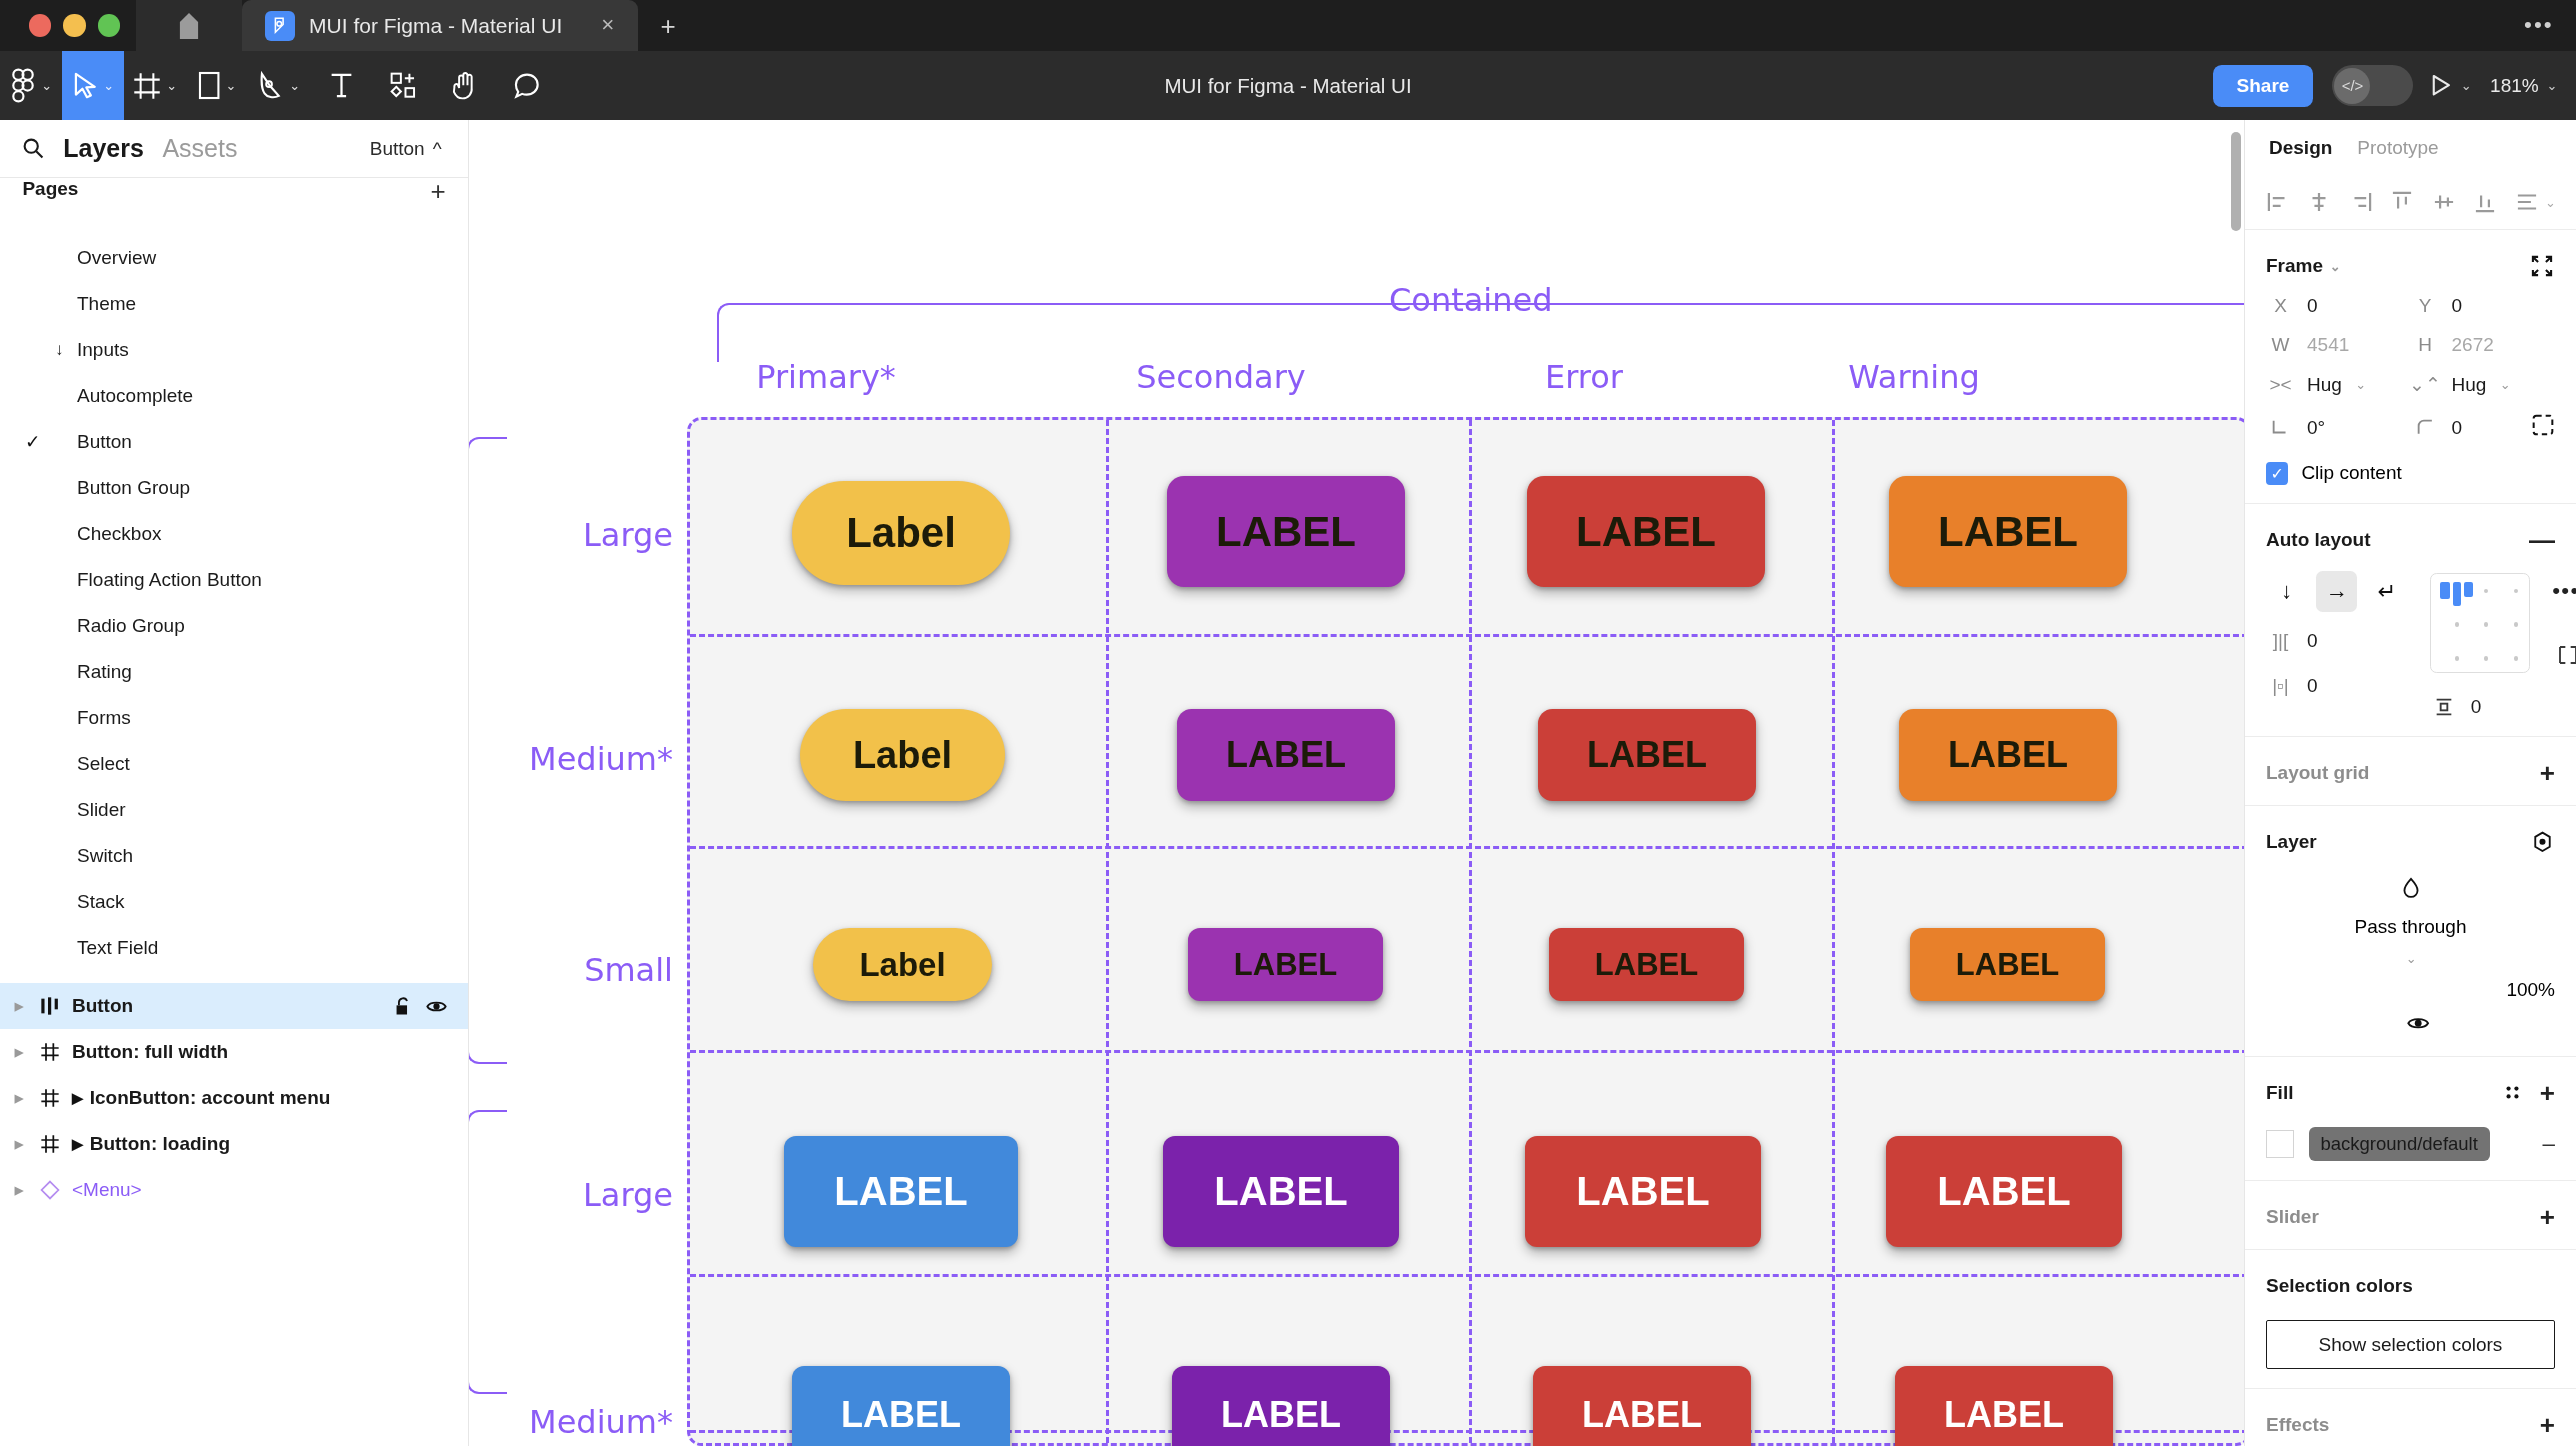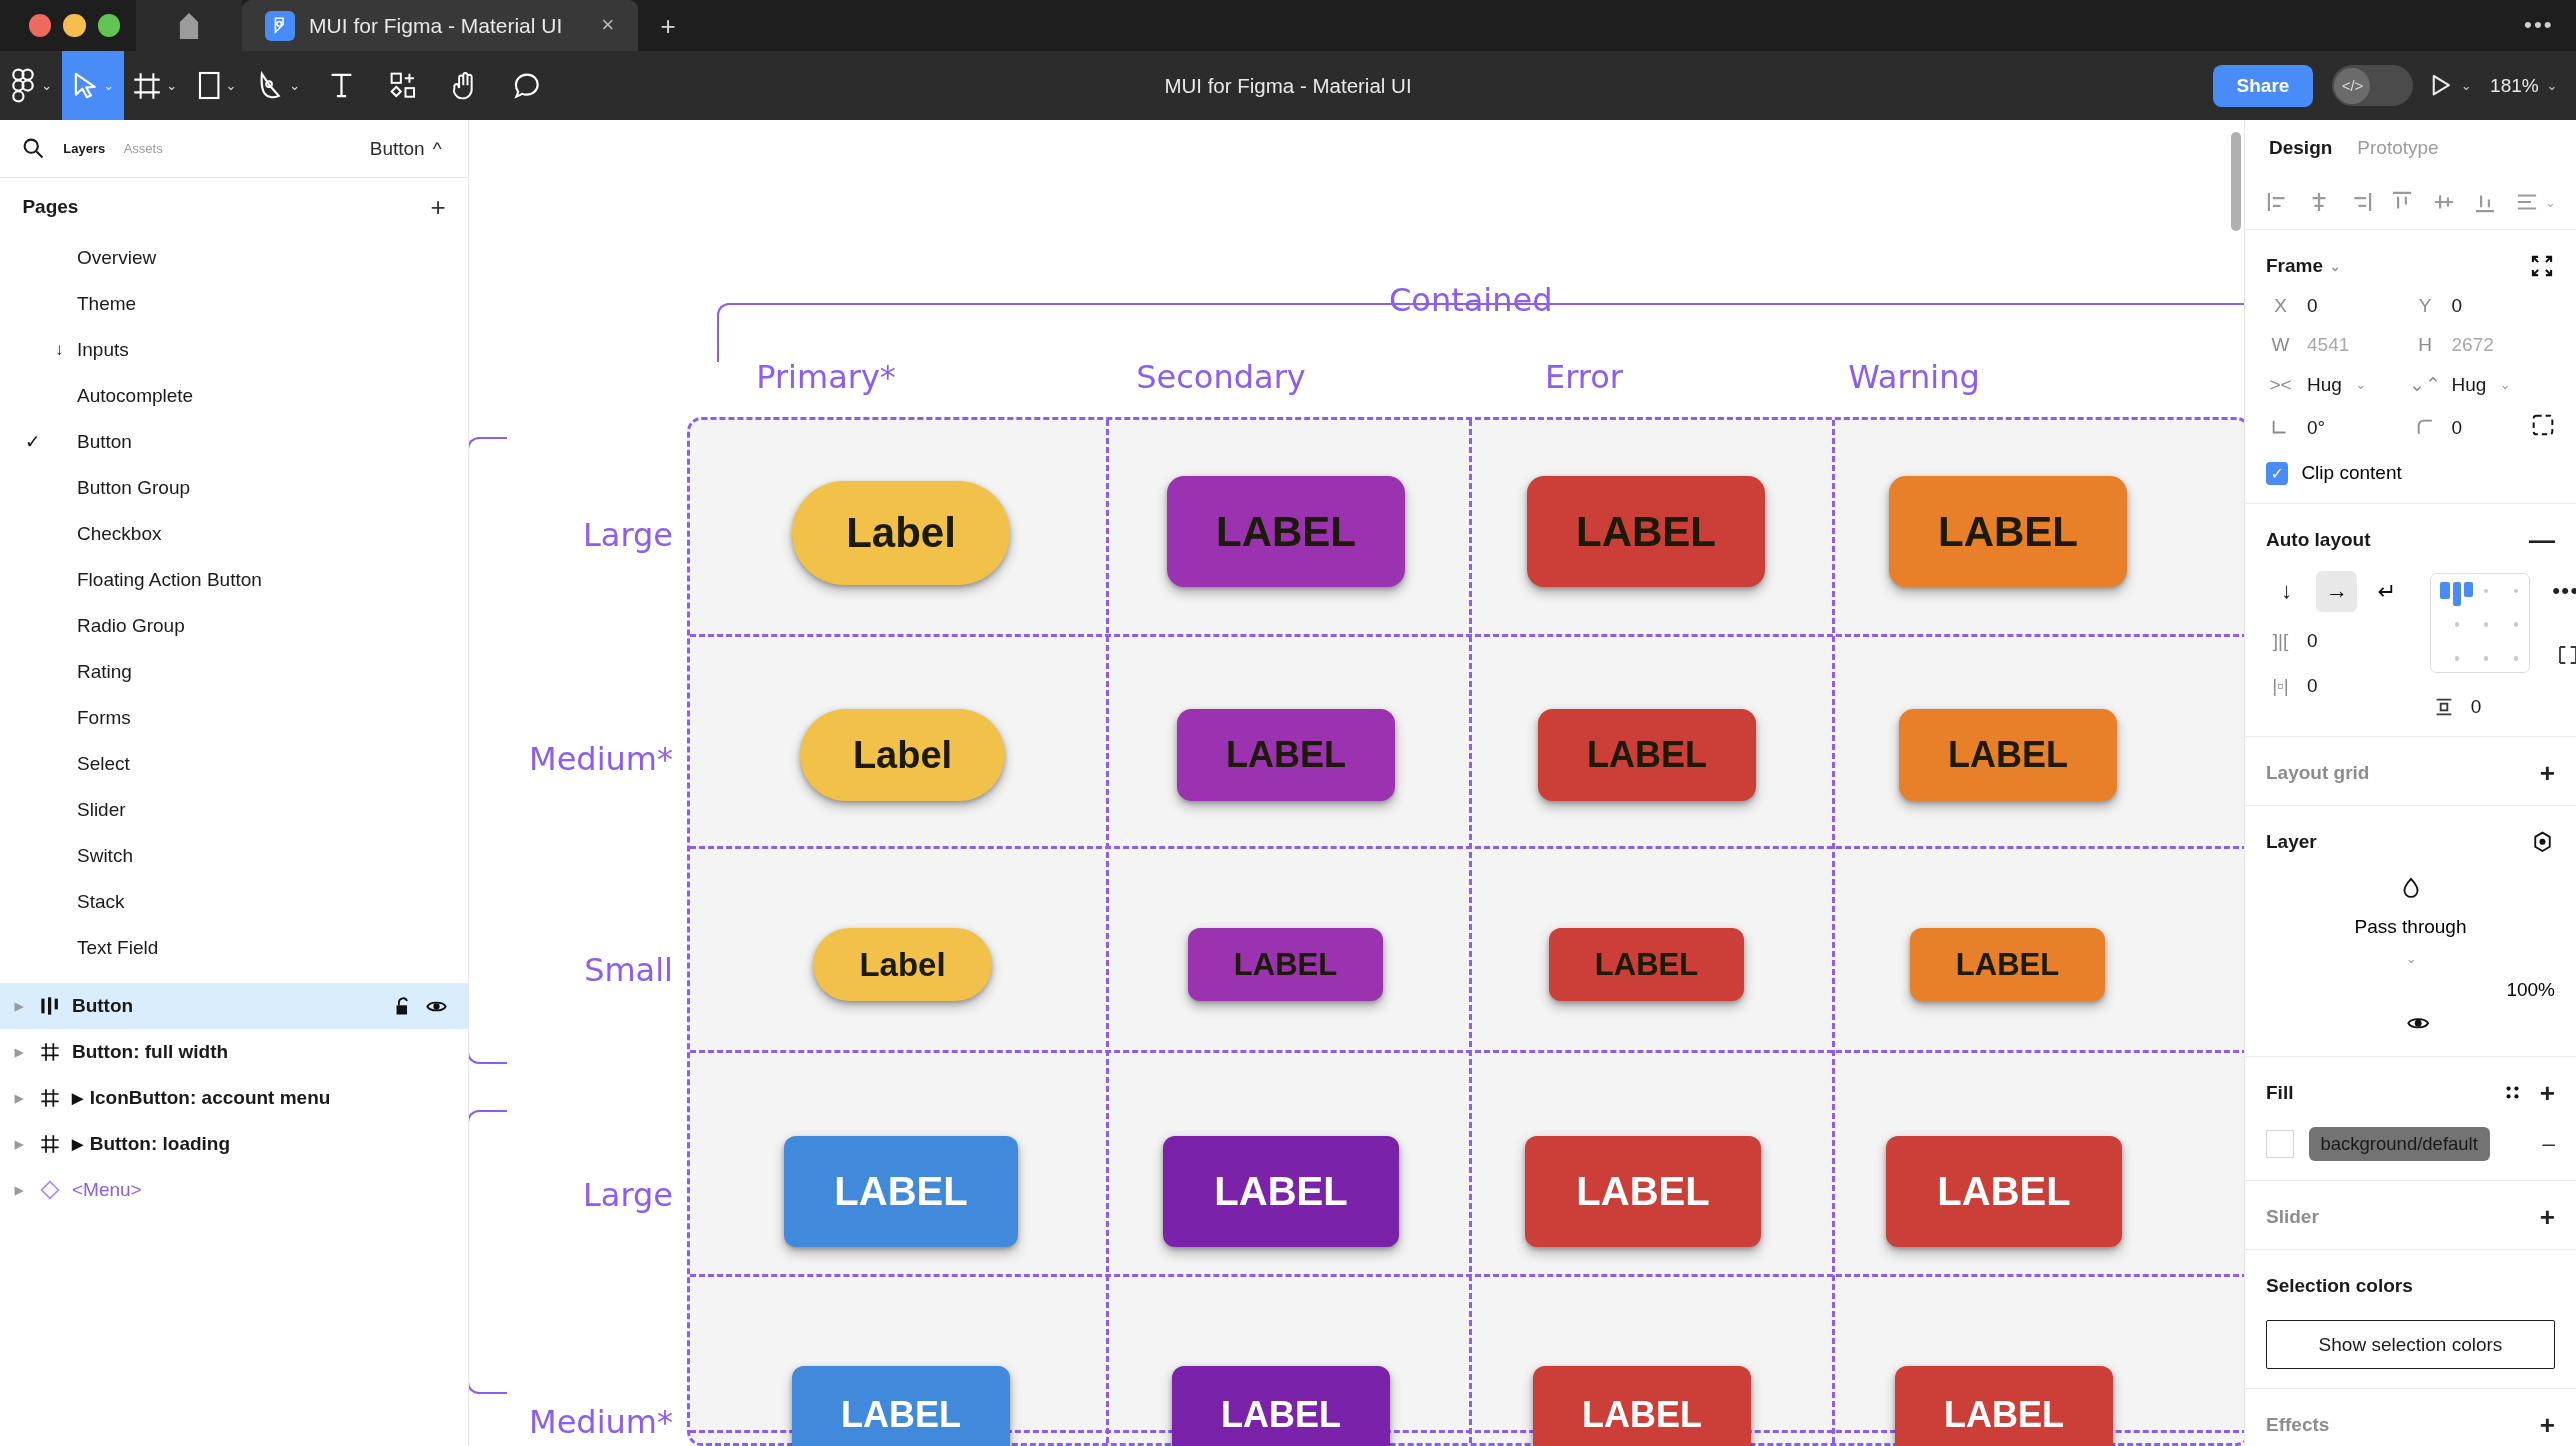"Layers" #lp-tabs .lt { font-size: 13px -> 25px }
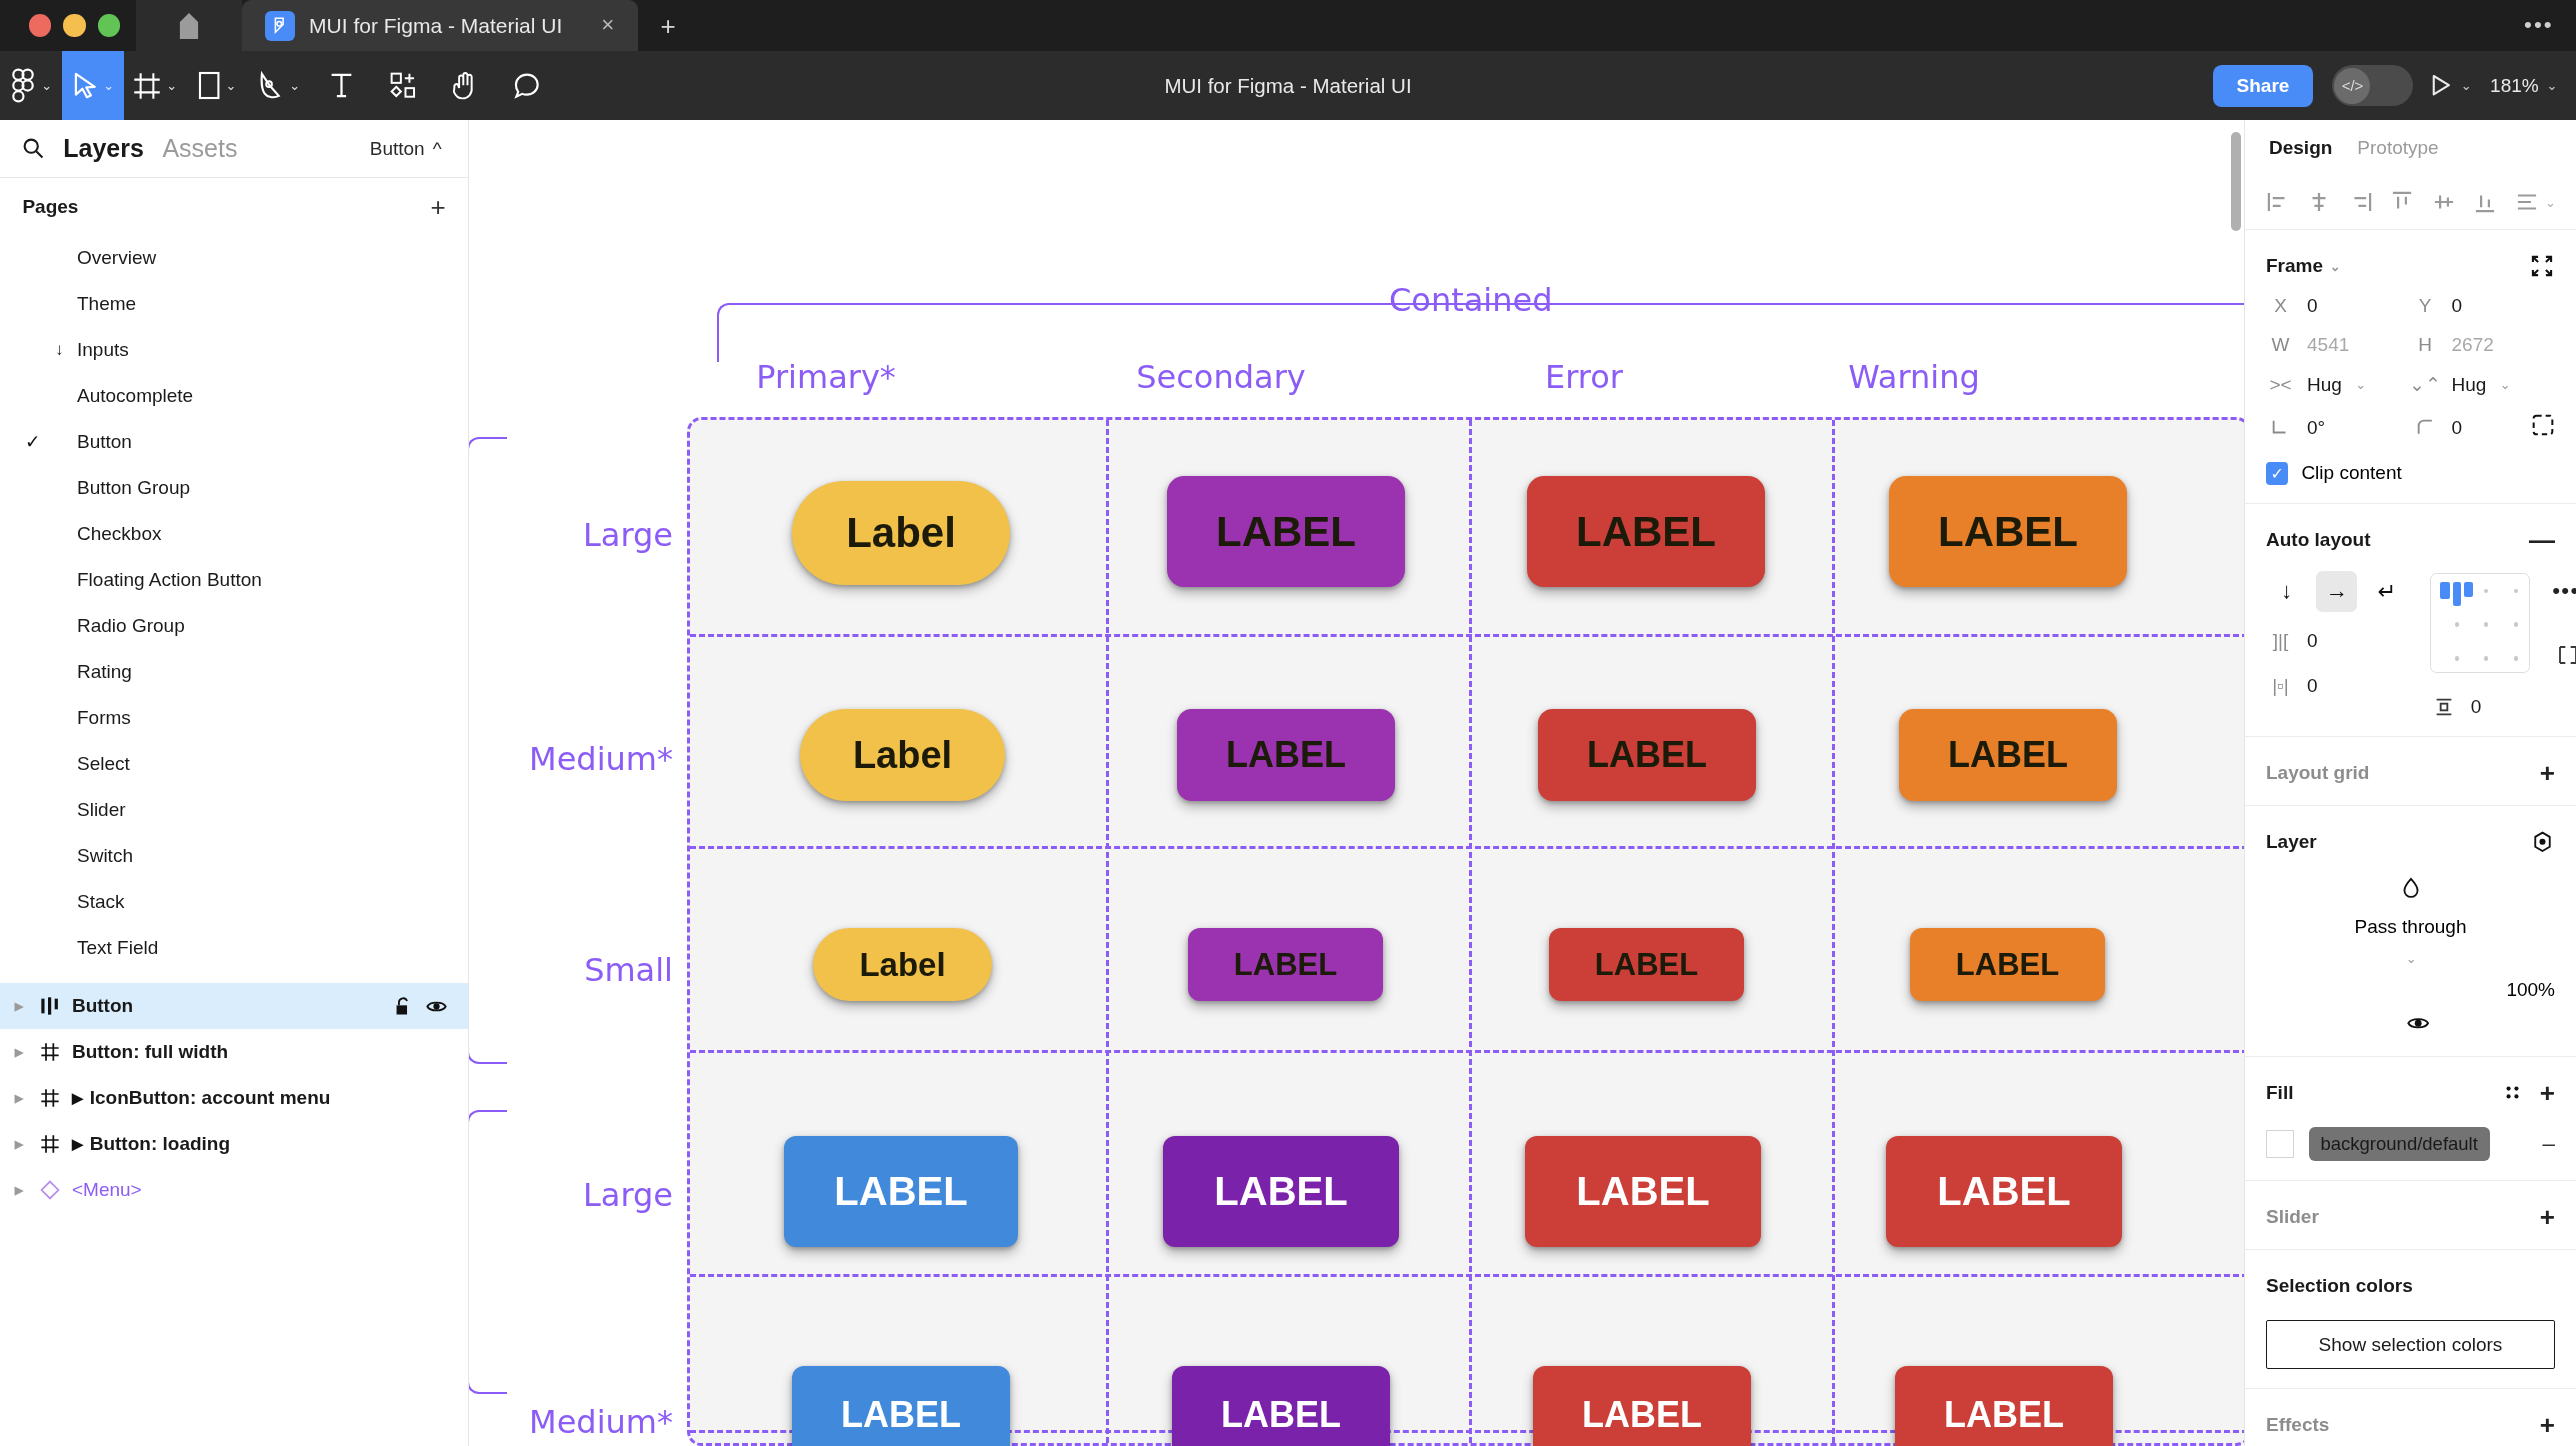"Pages" #pages-head { align-items: center -> none }
